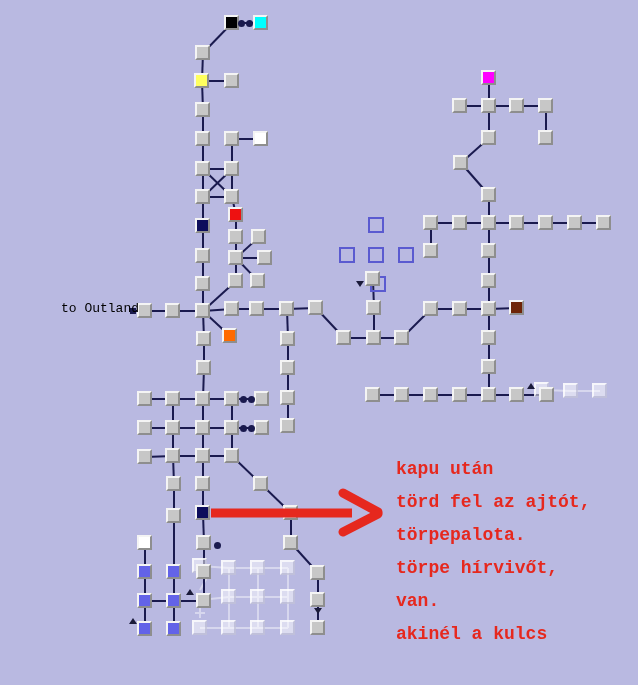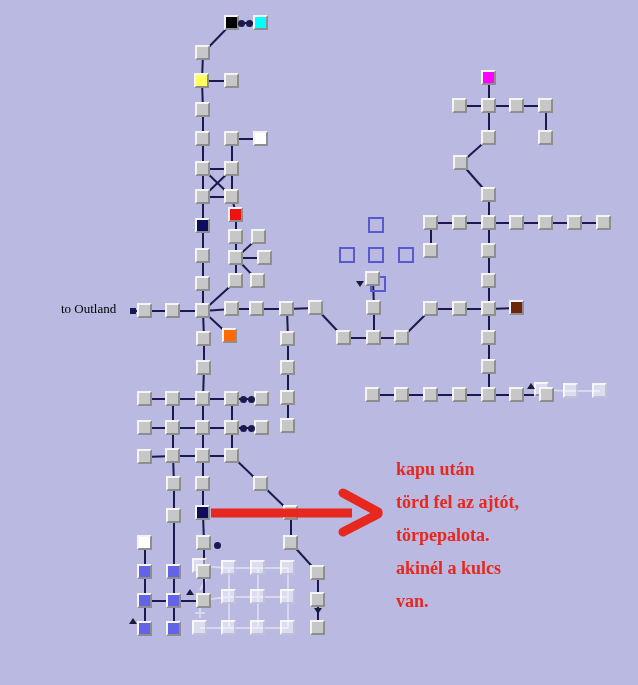"to Outland" #map-canvas { font-family: Liberation Serif, serif -> Liberation Mono, monospace }
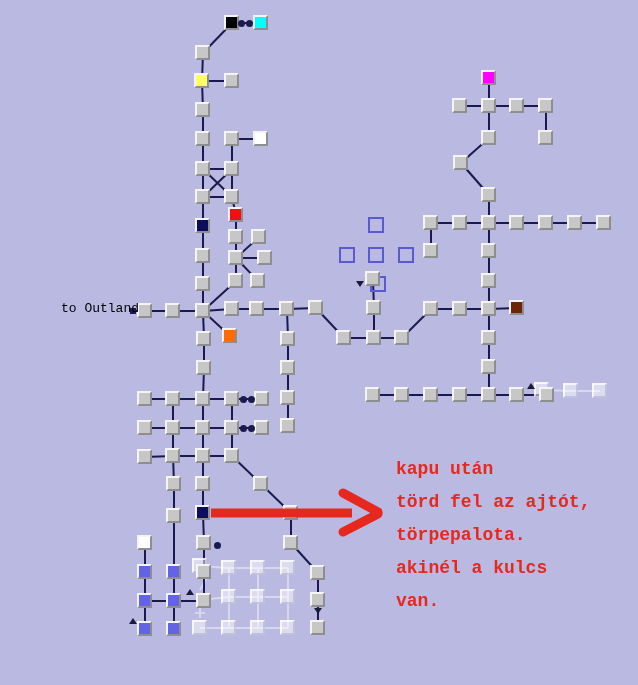"törpe hírvivőt," div { html: none -> <div>törpe hírvivőt,</div> }
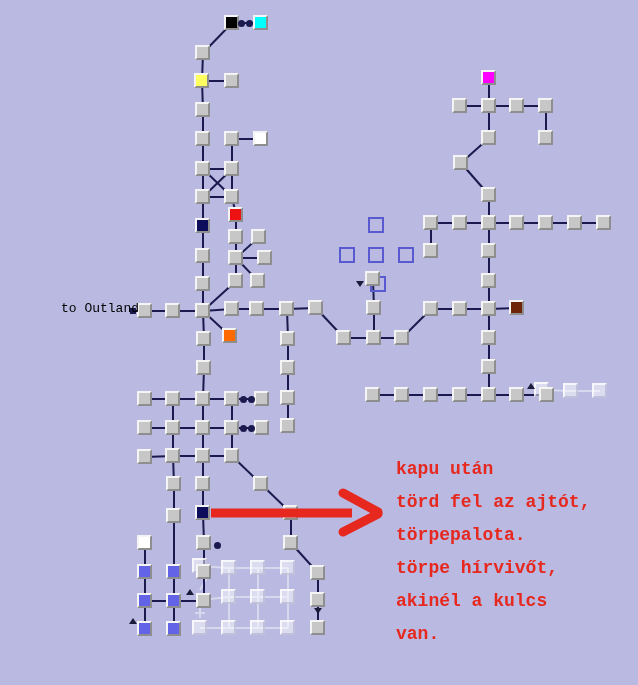"akinél a kulcs" div { order: before "van." -> after "van." }
